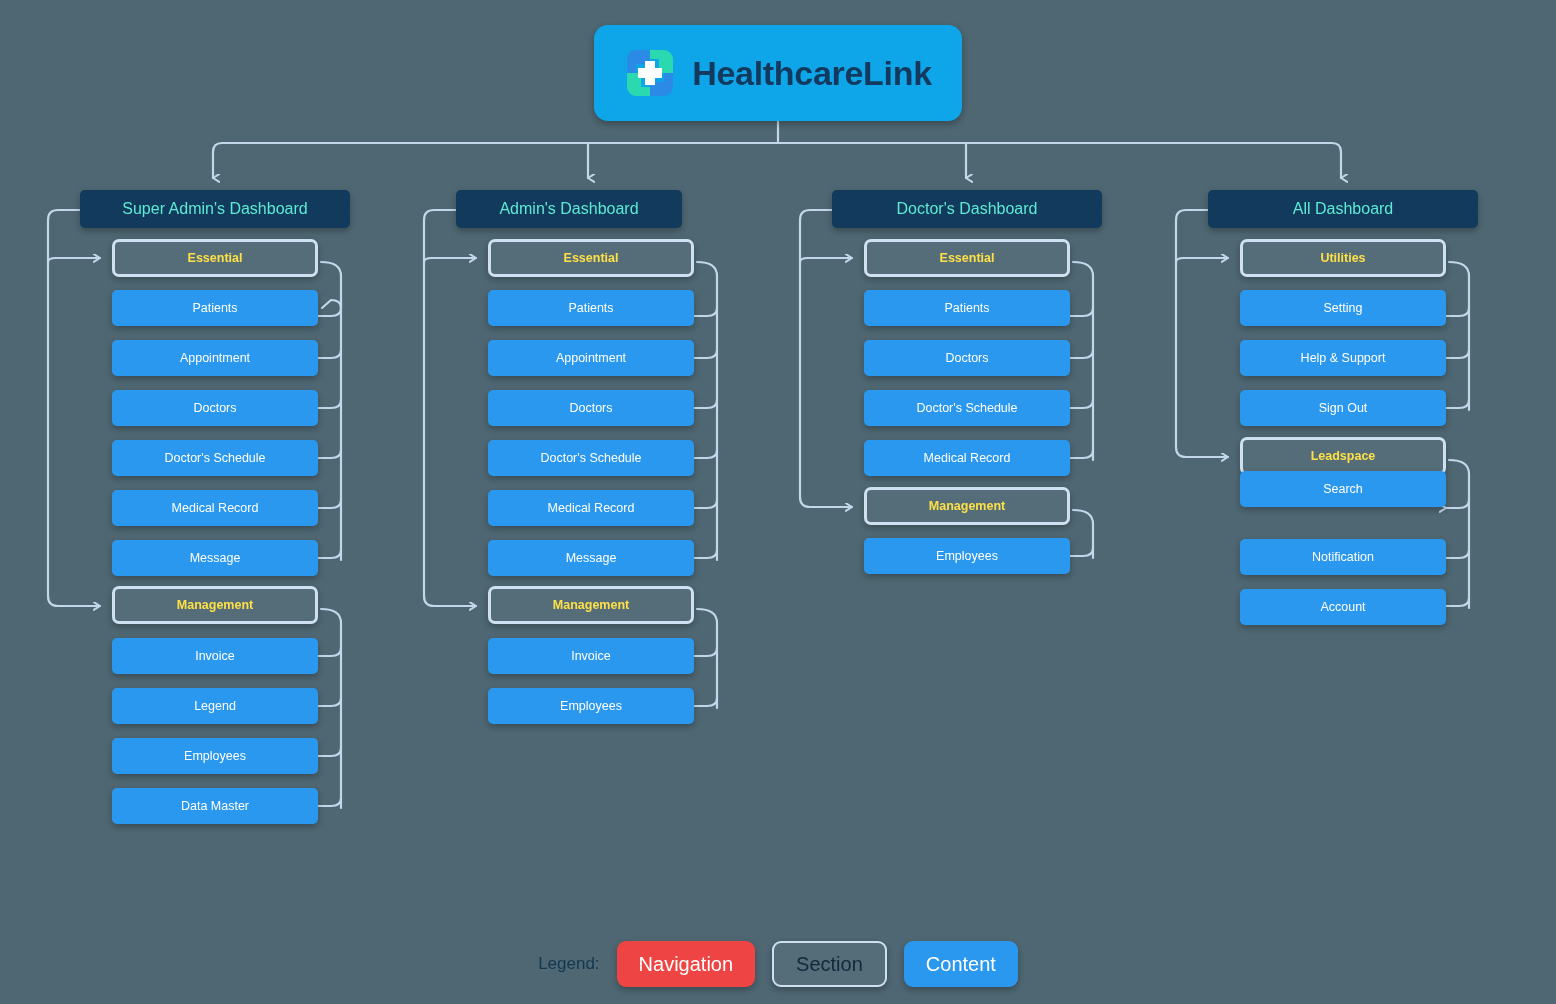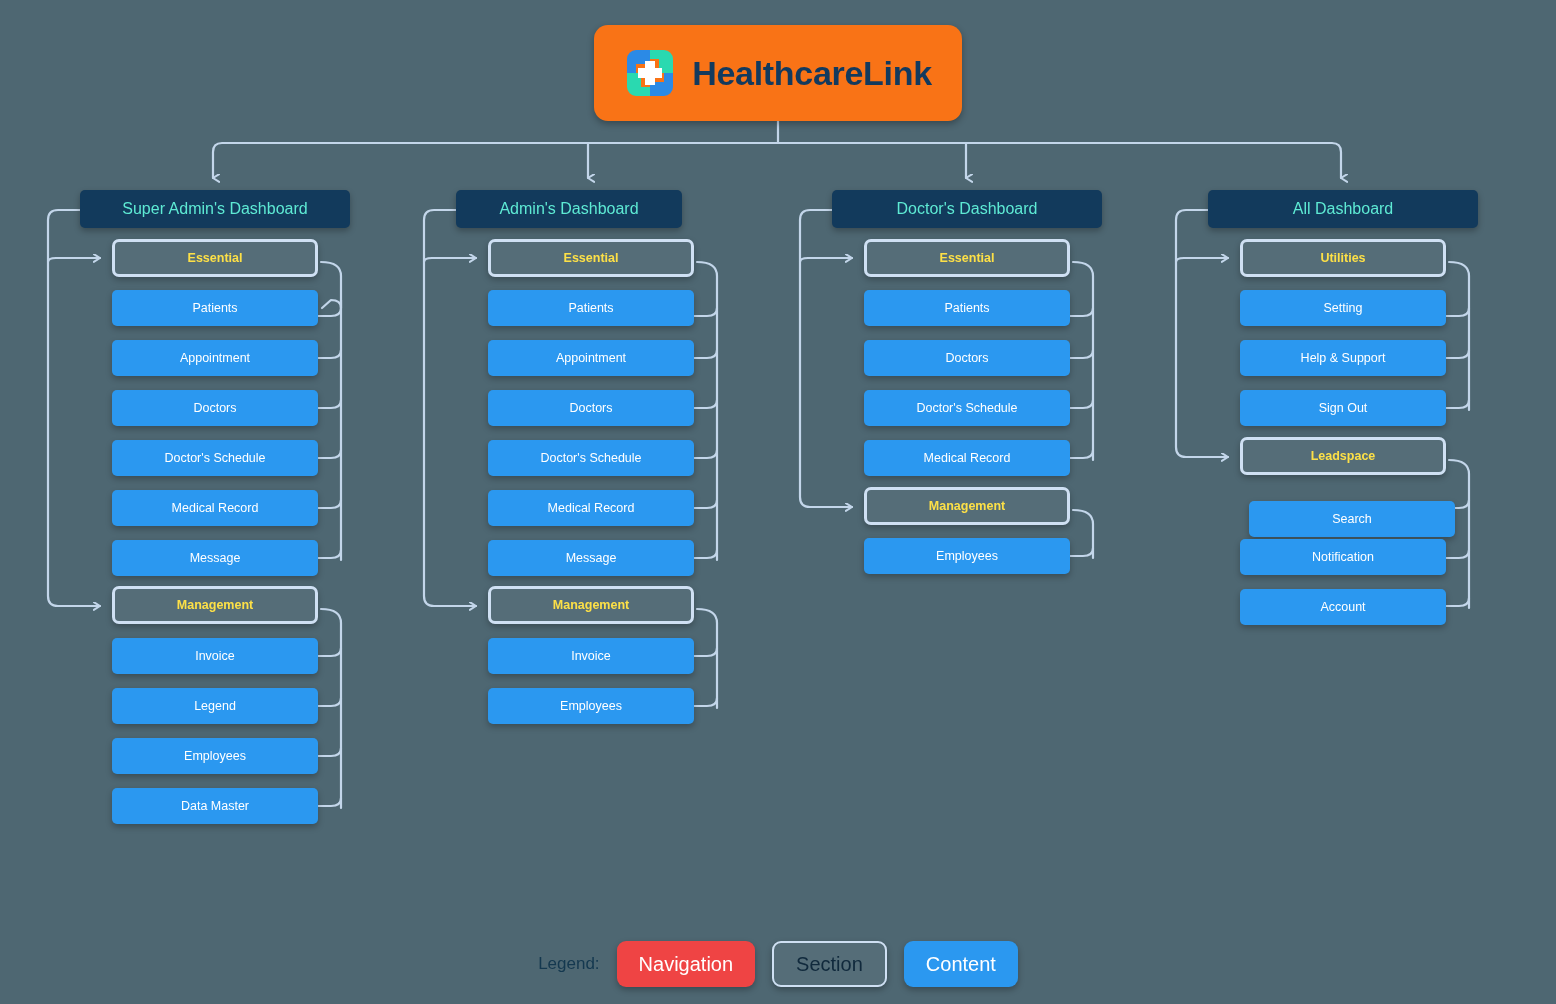"HealthcareLink" .logo-card { background: #f97316 -> #0ea5e9 }
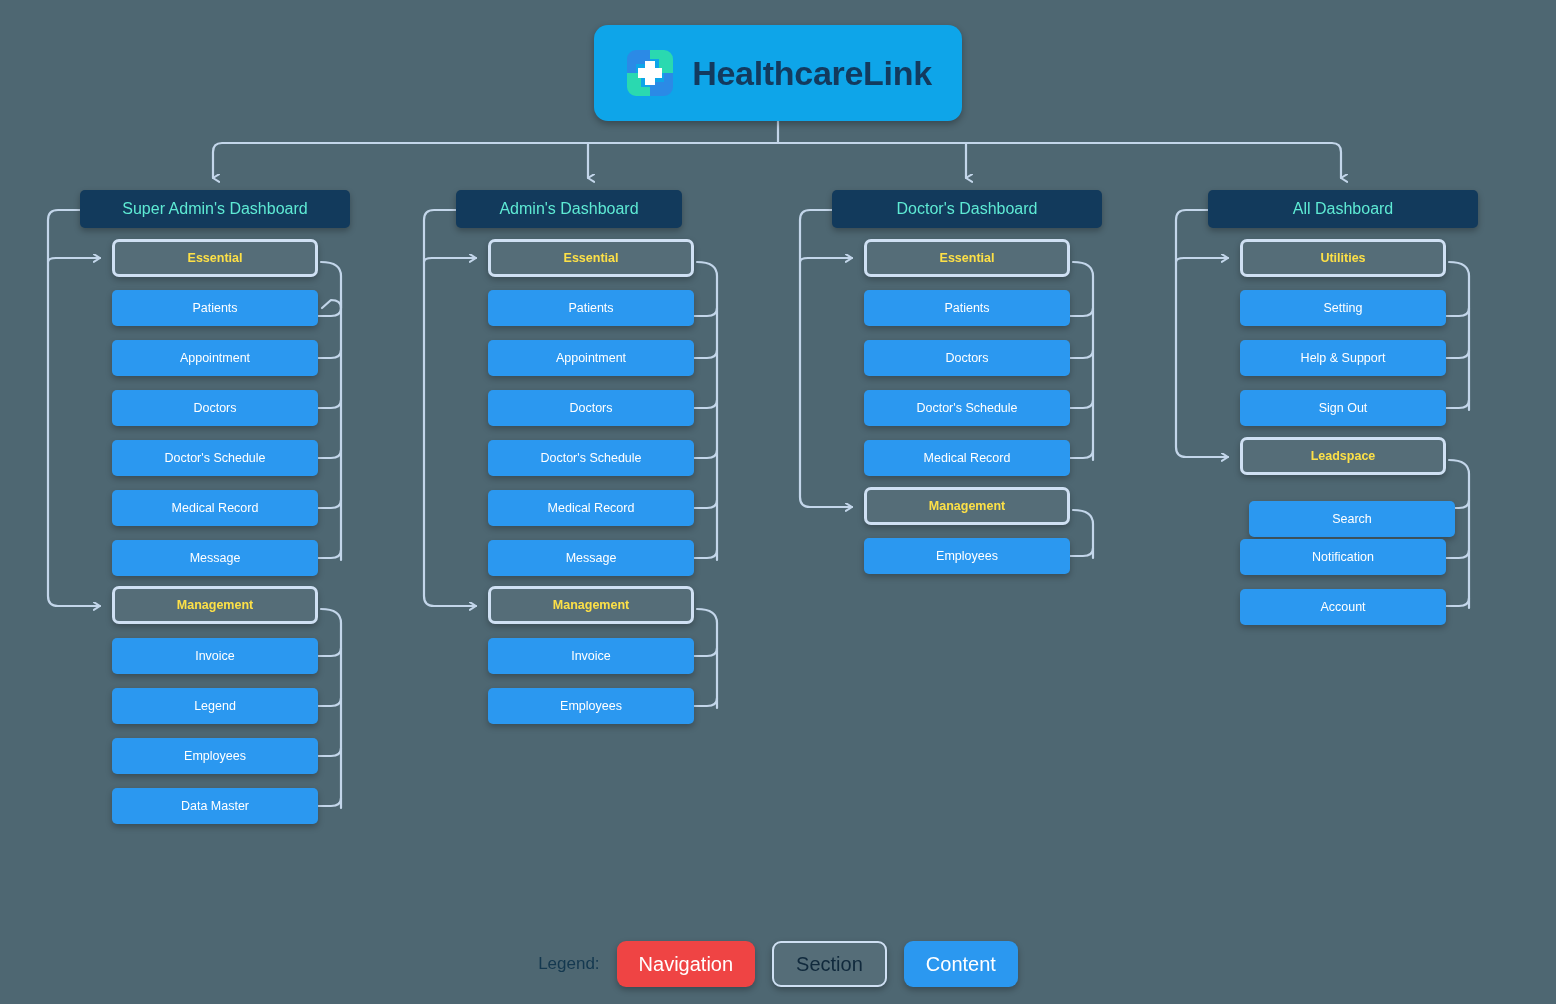"Search" div.content-box { margin-left: 9px -> none; top: 501px -> 471px }
